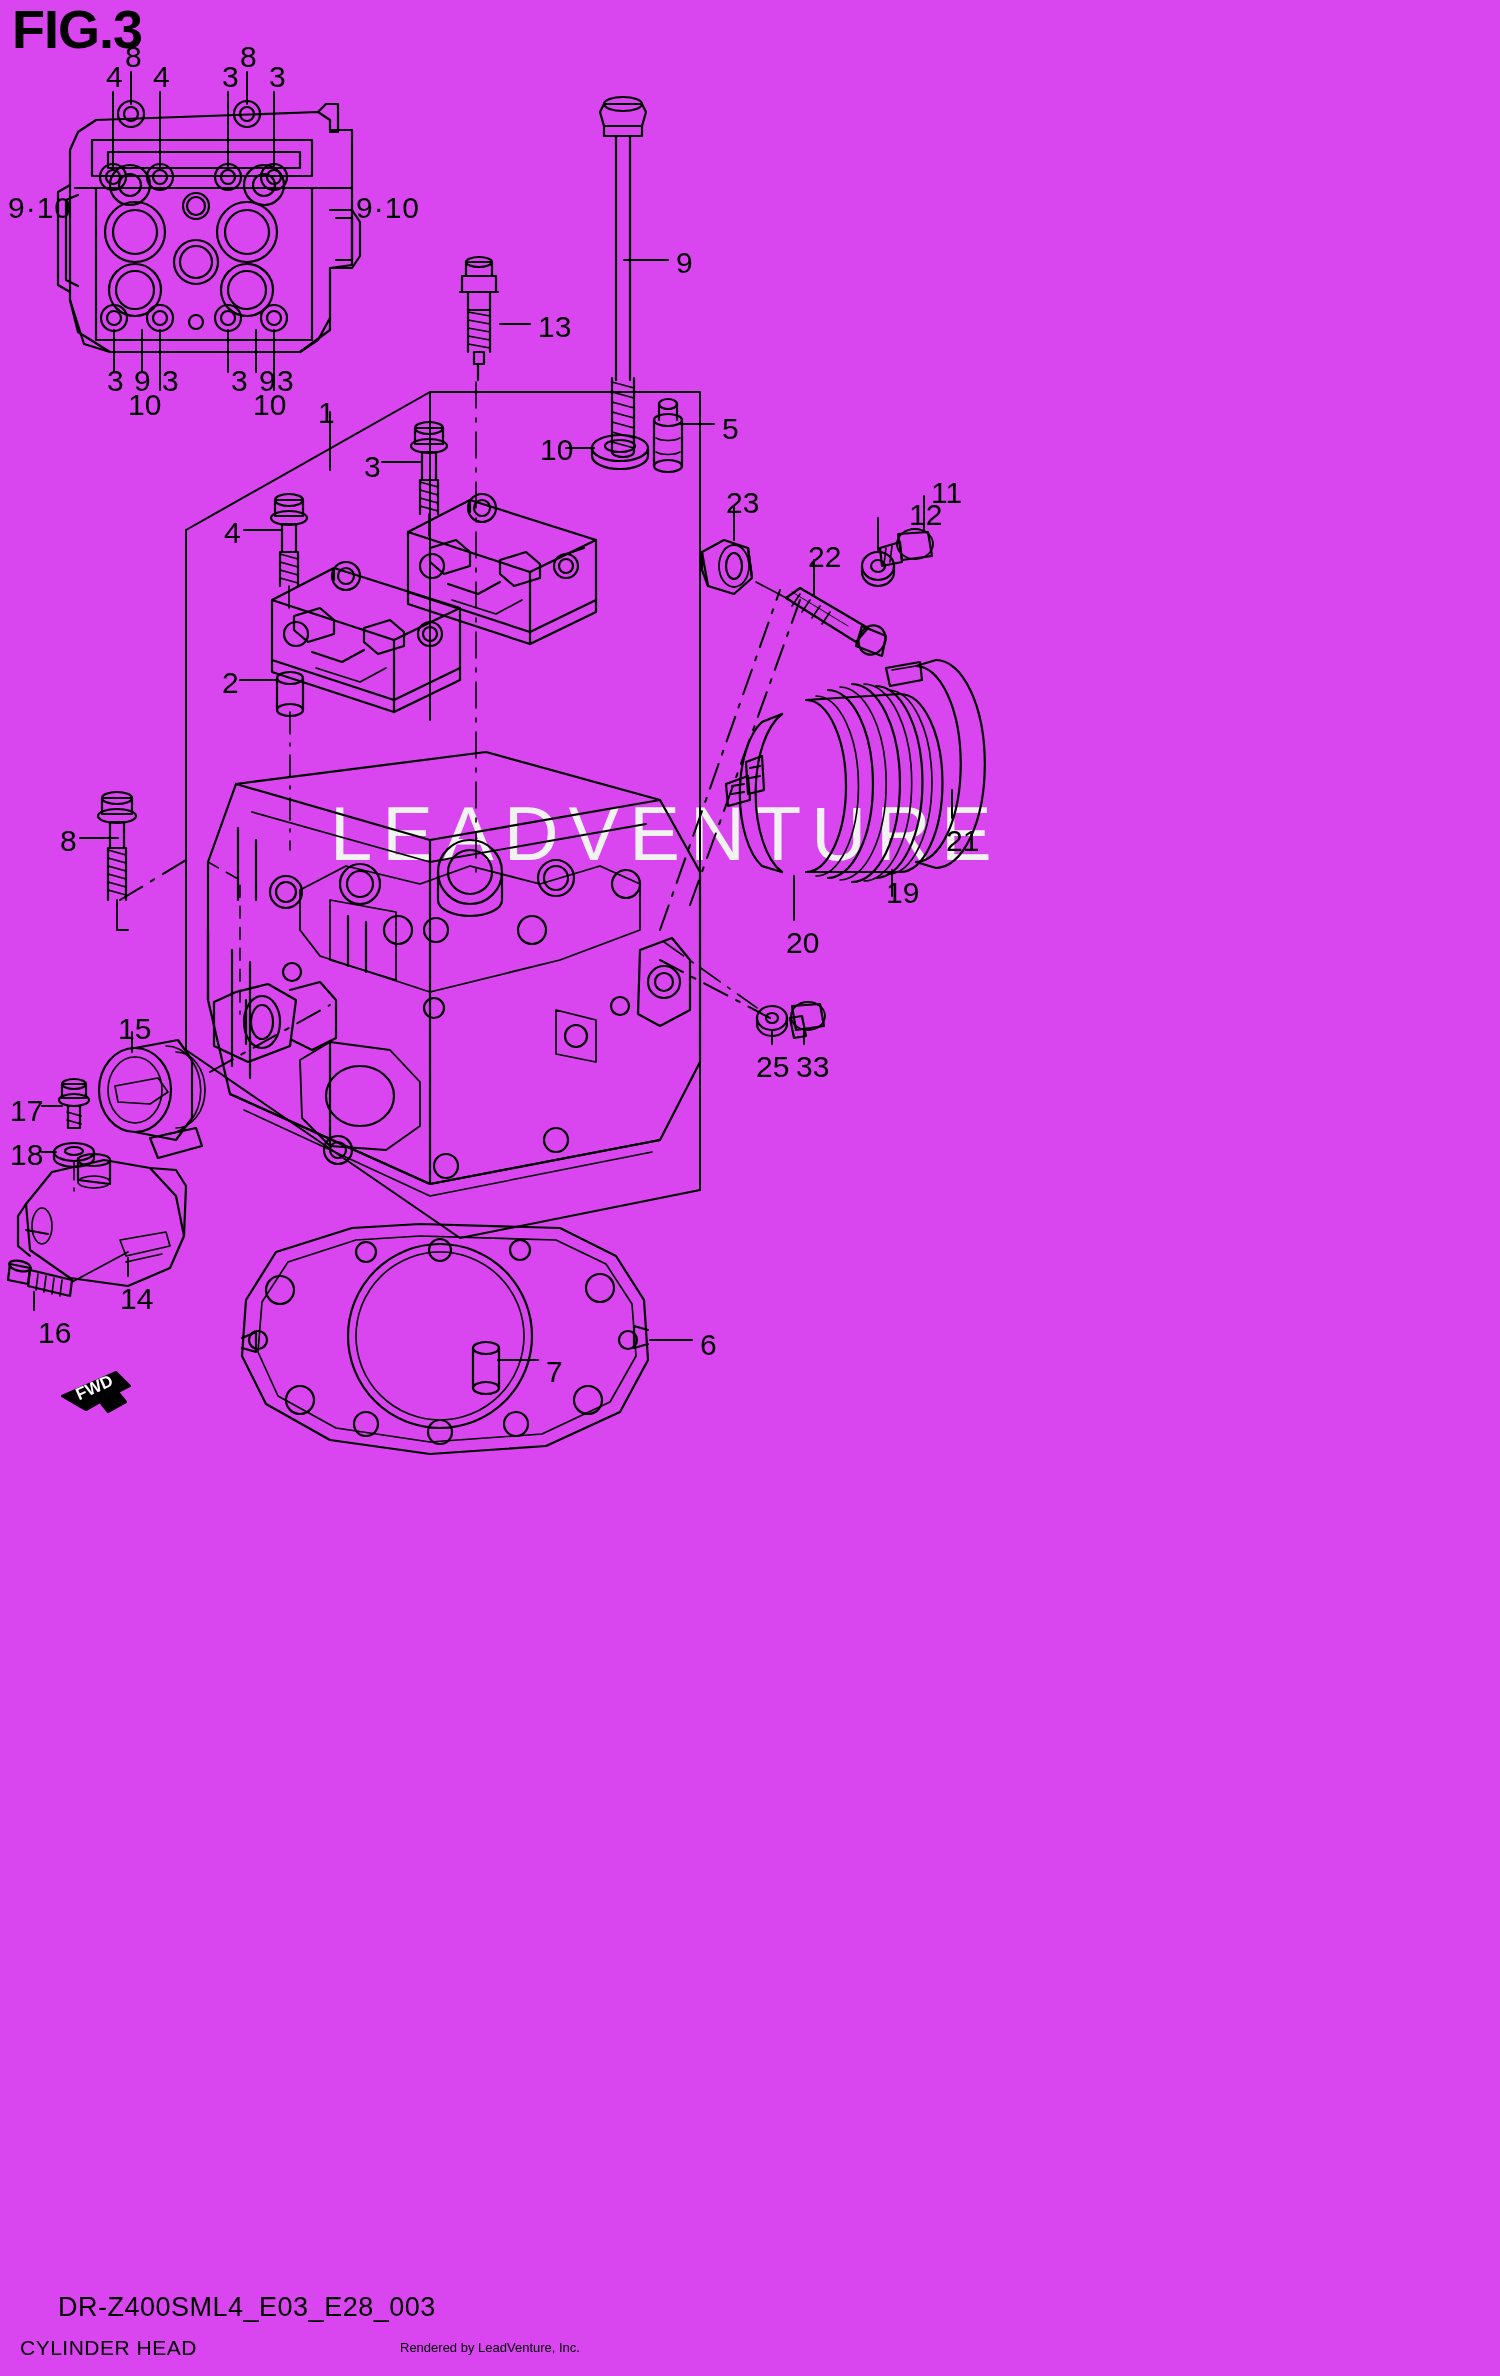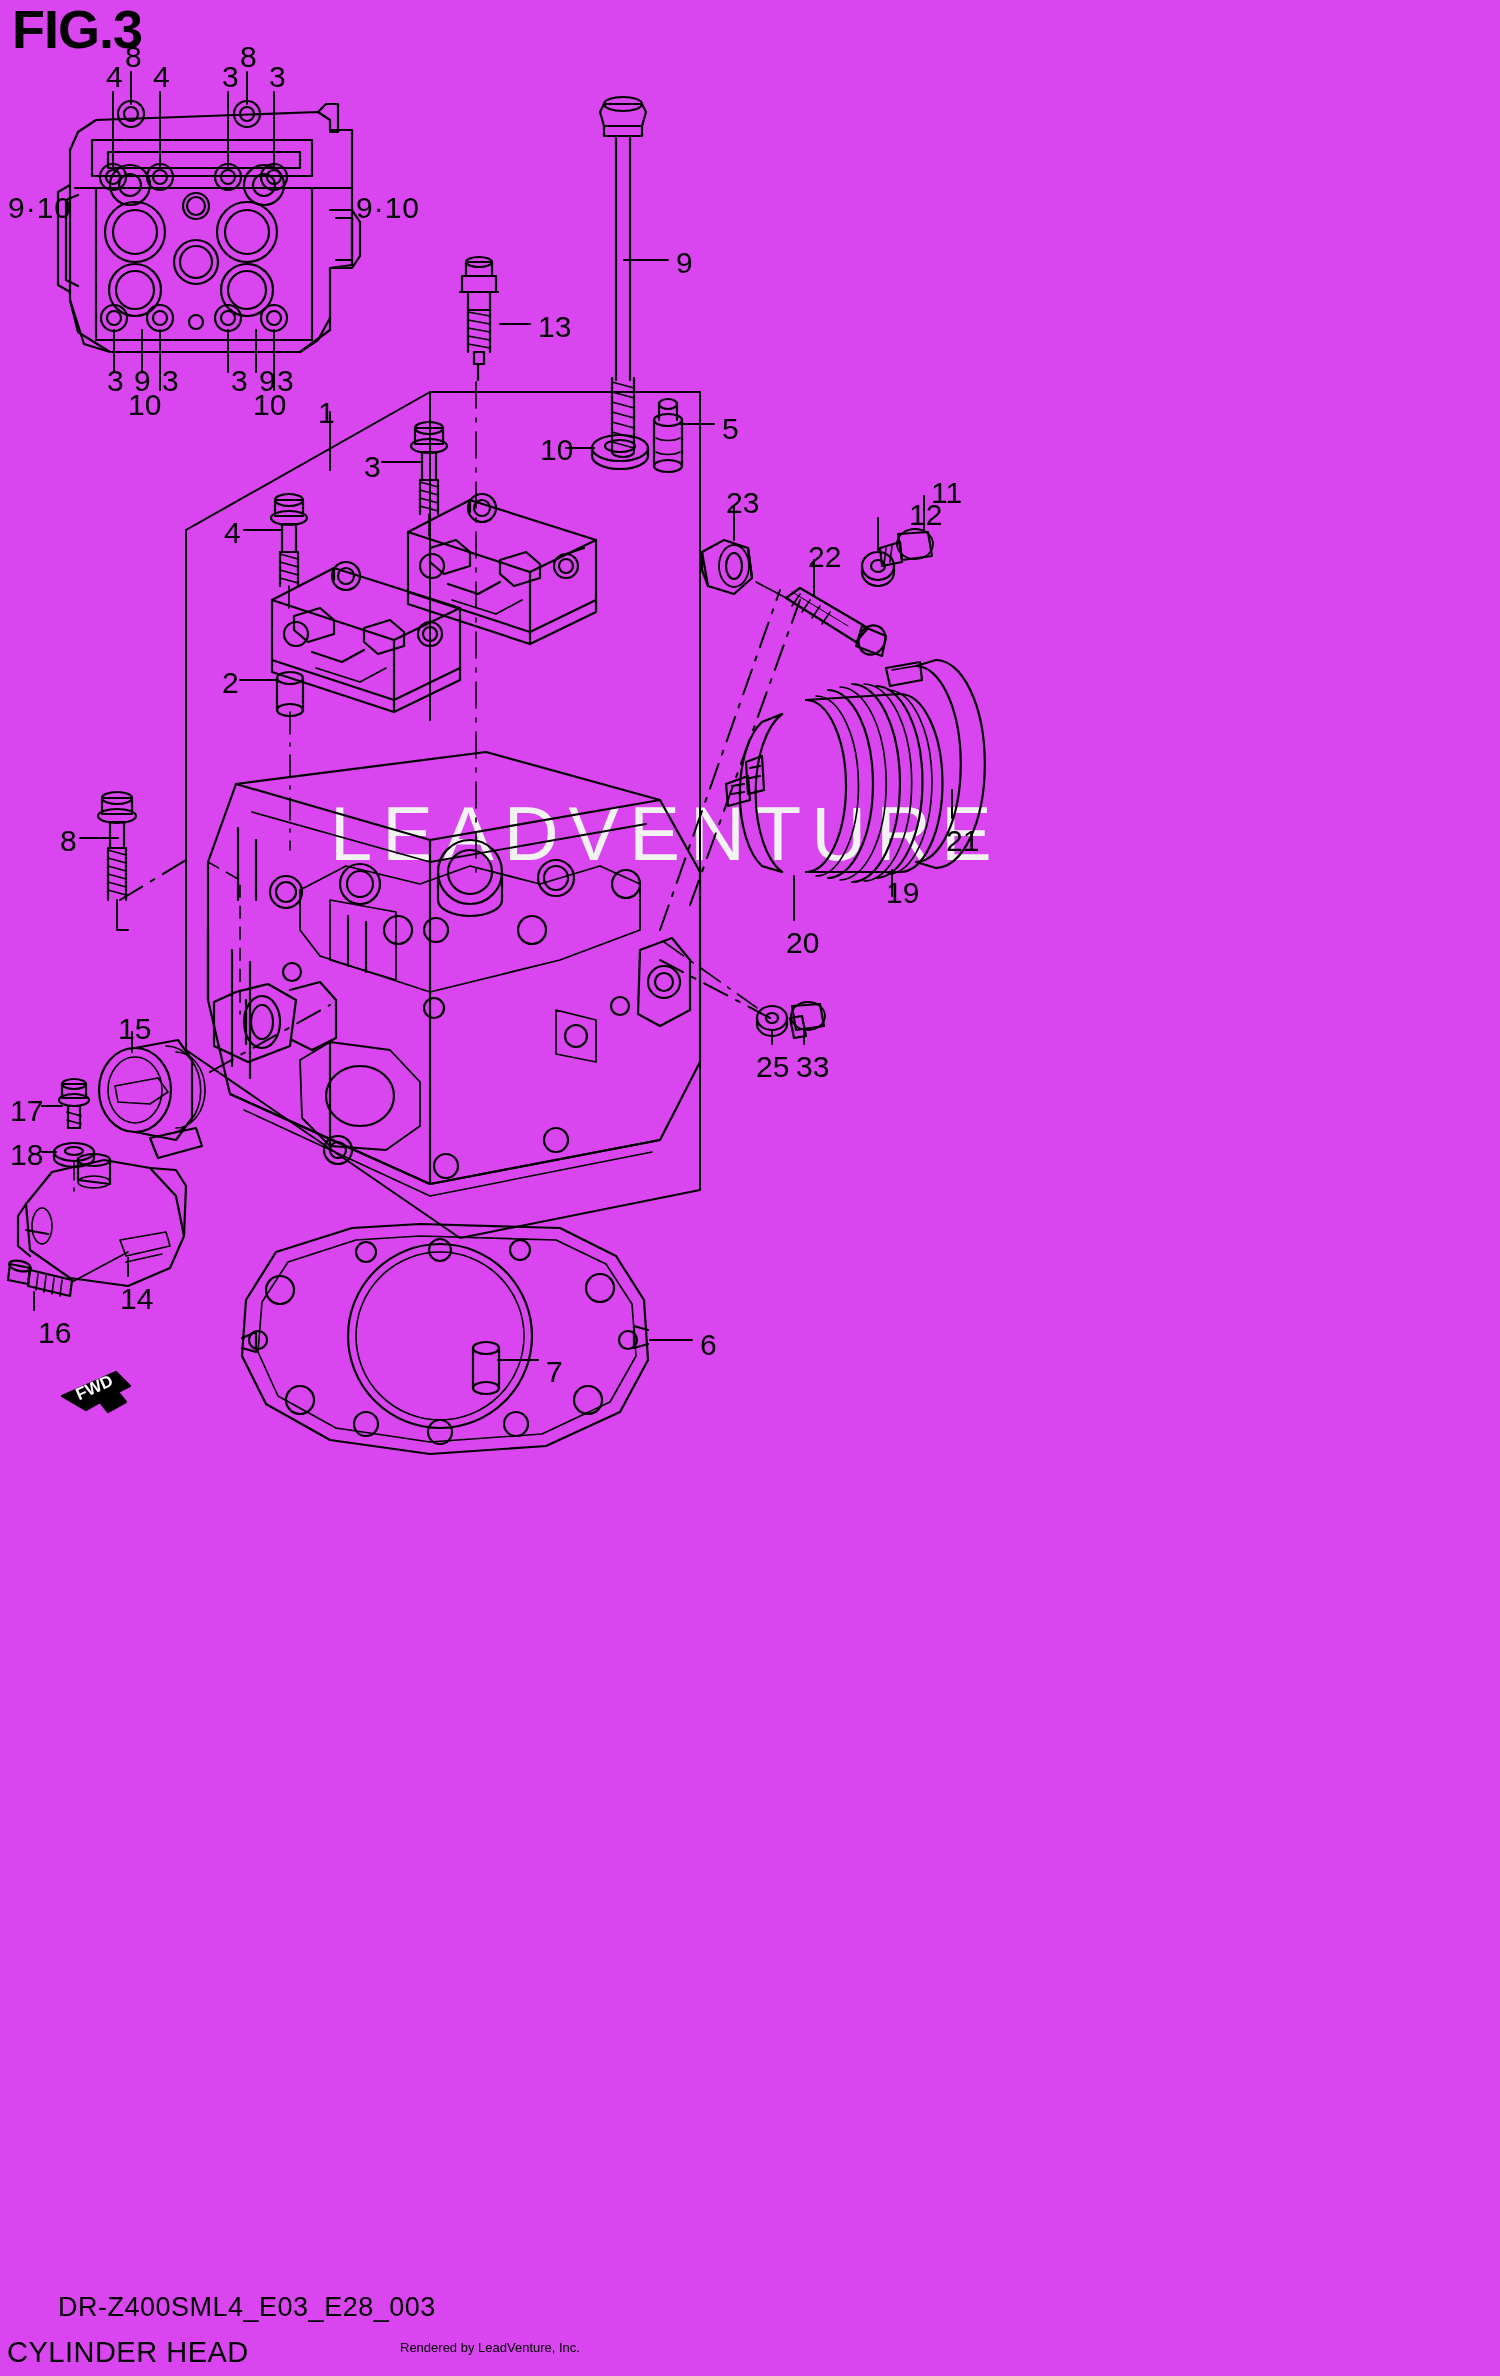"CYLINDER HEAD" .footer-name { font-size: 29px -> 21px; left: 7px -> 20px }
